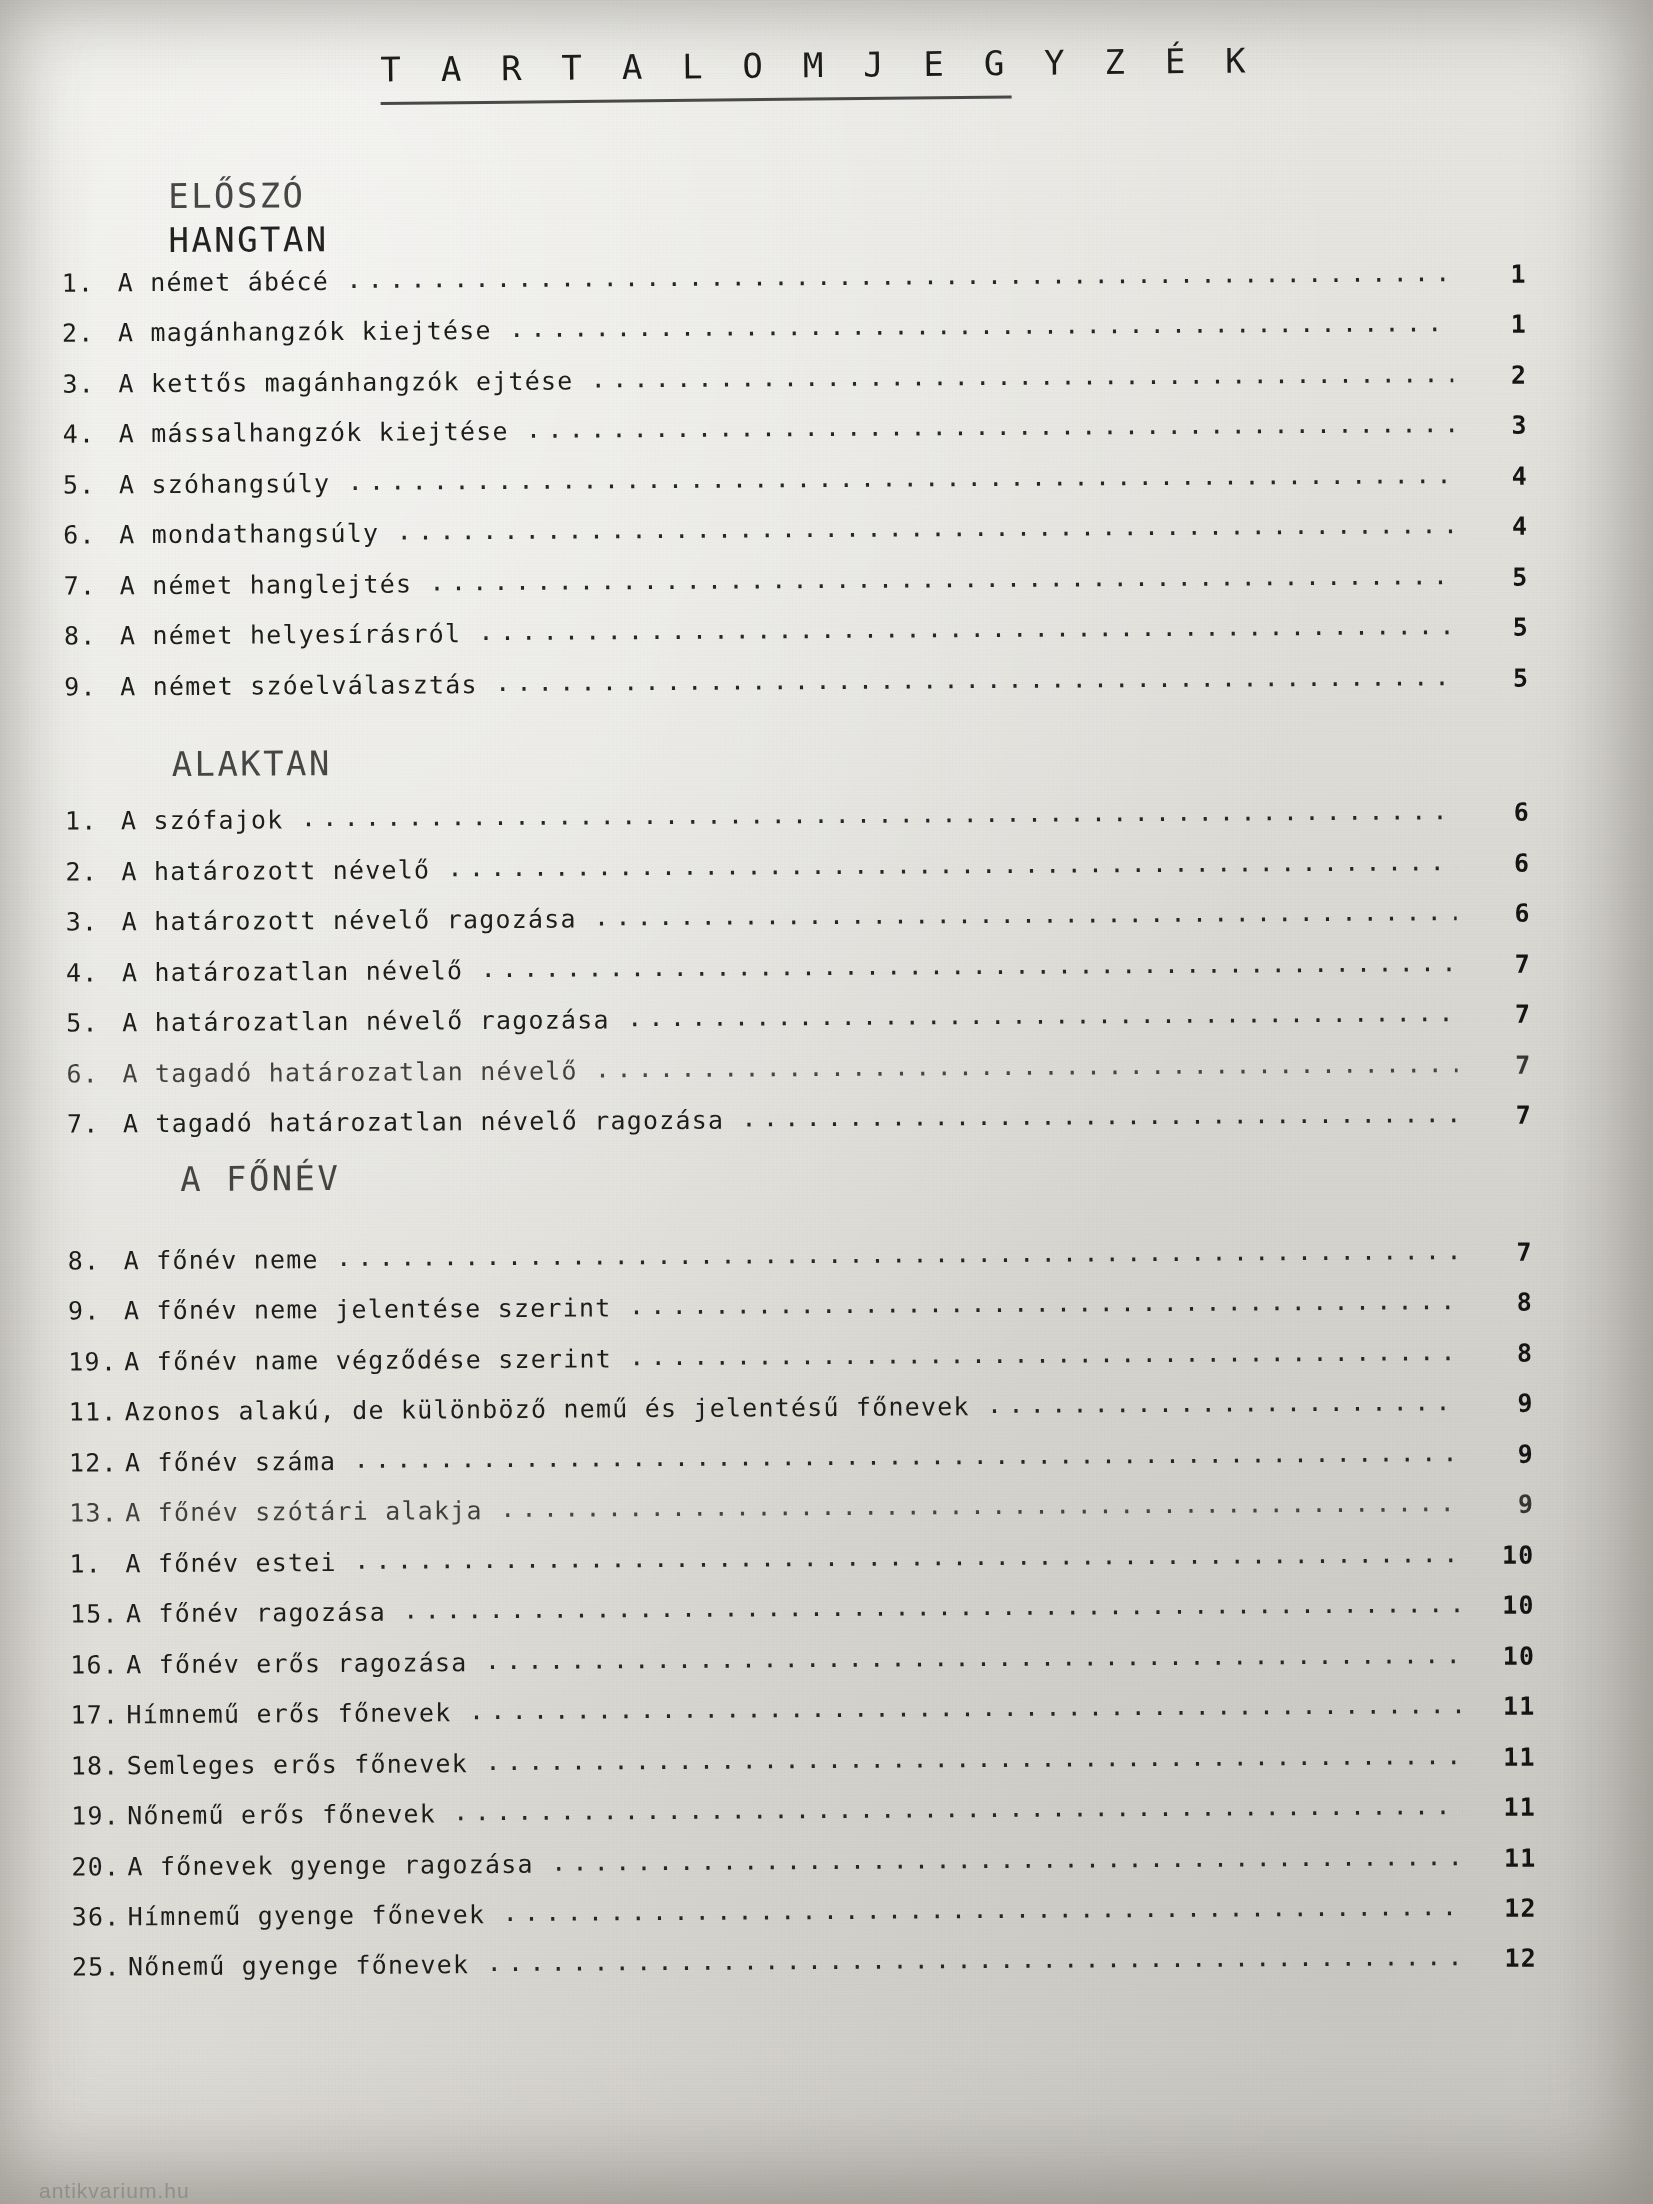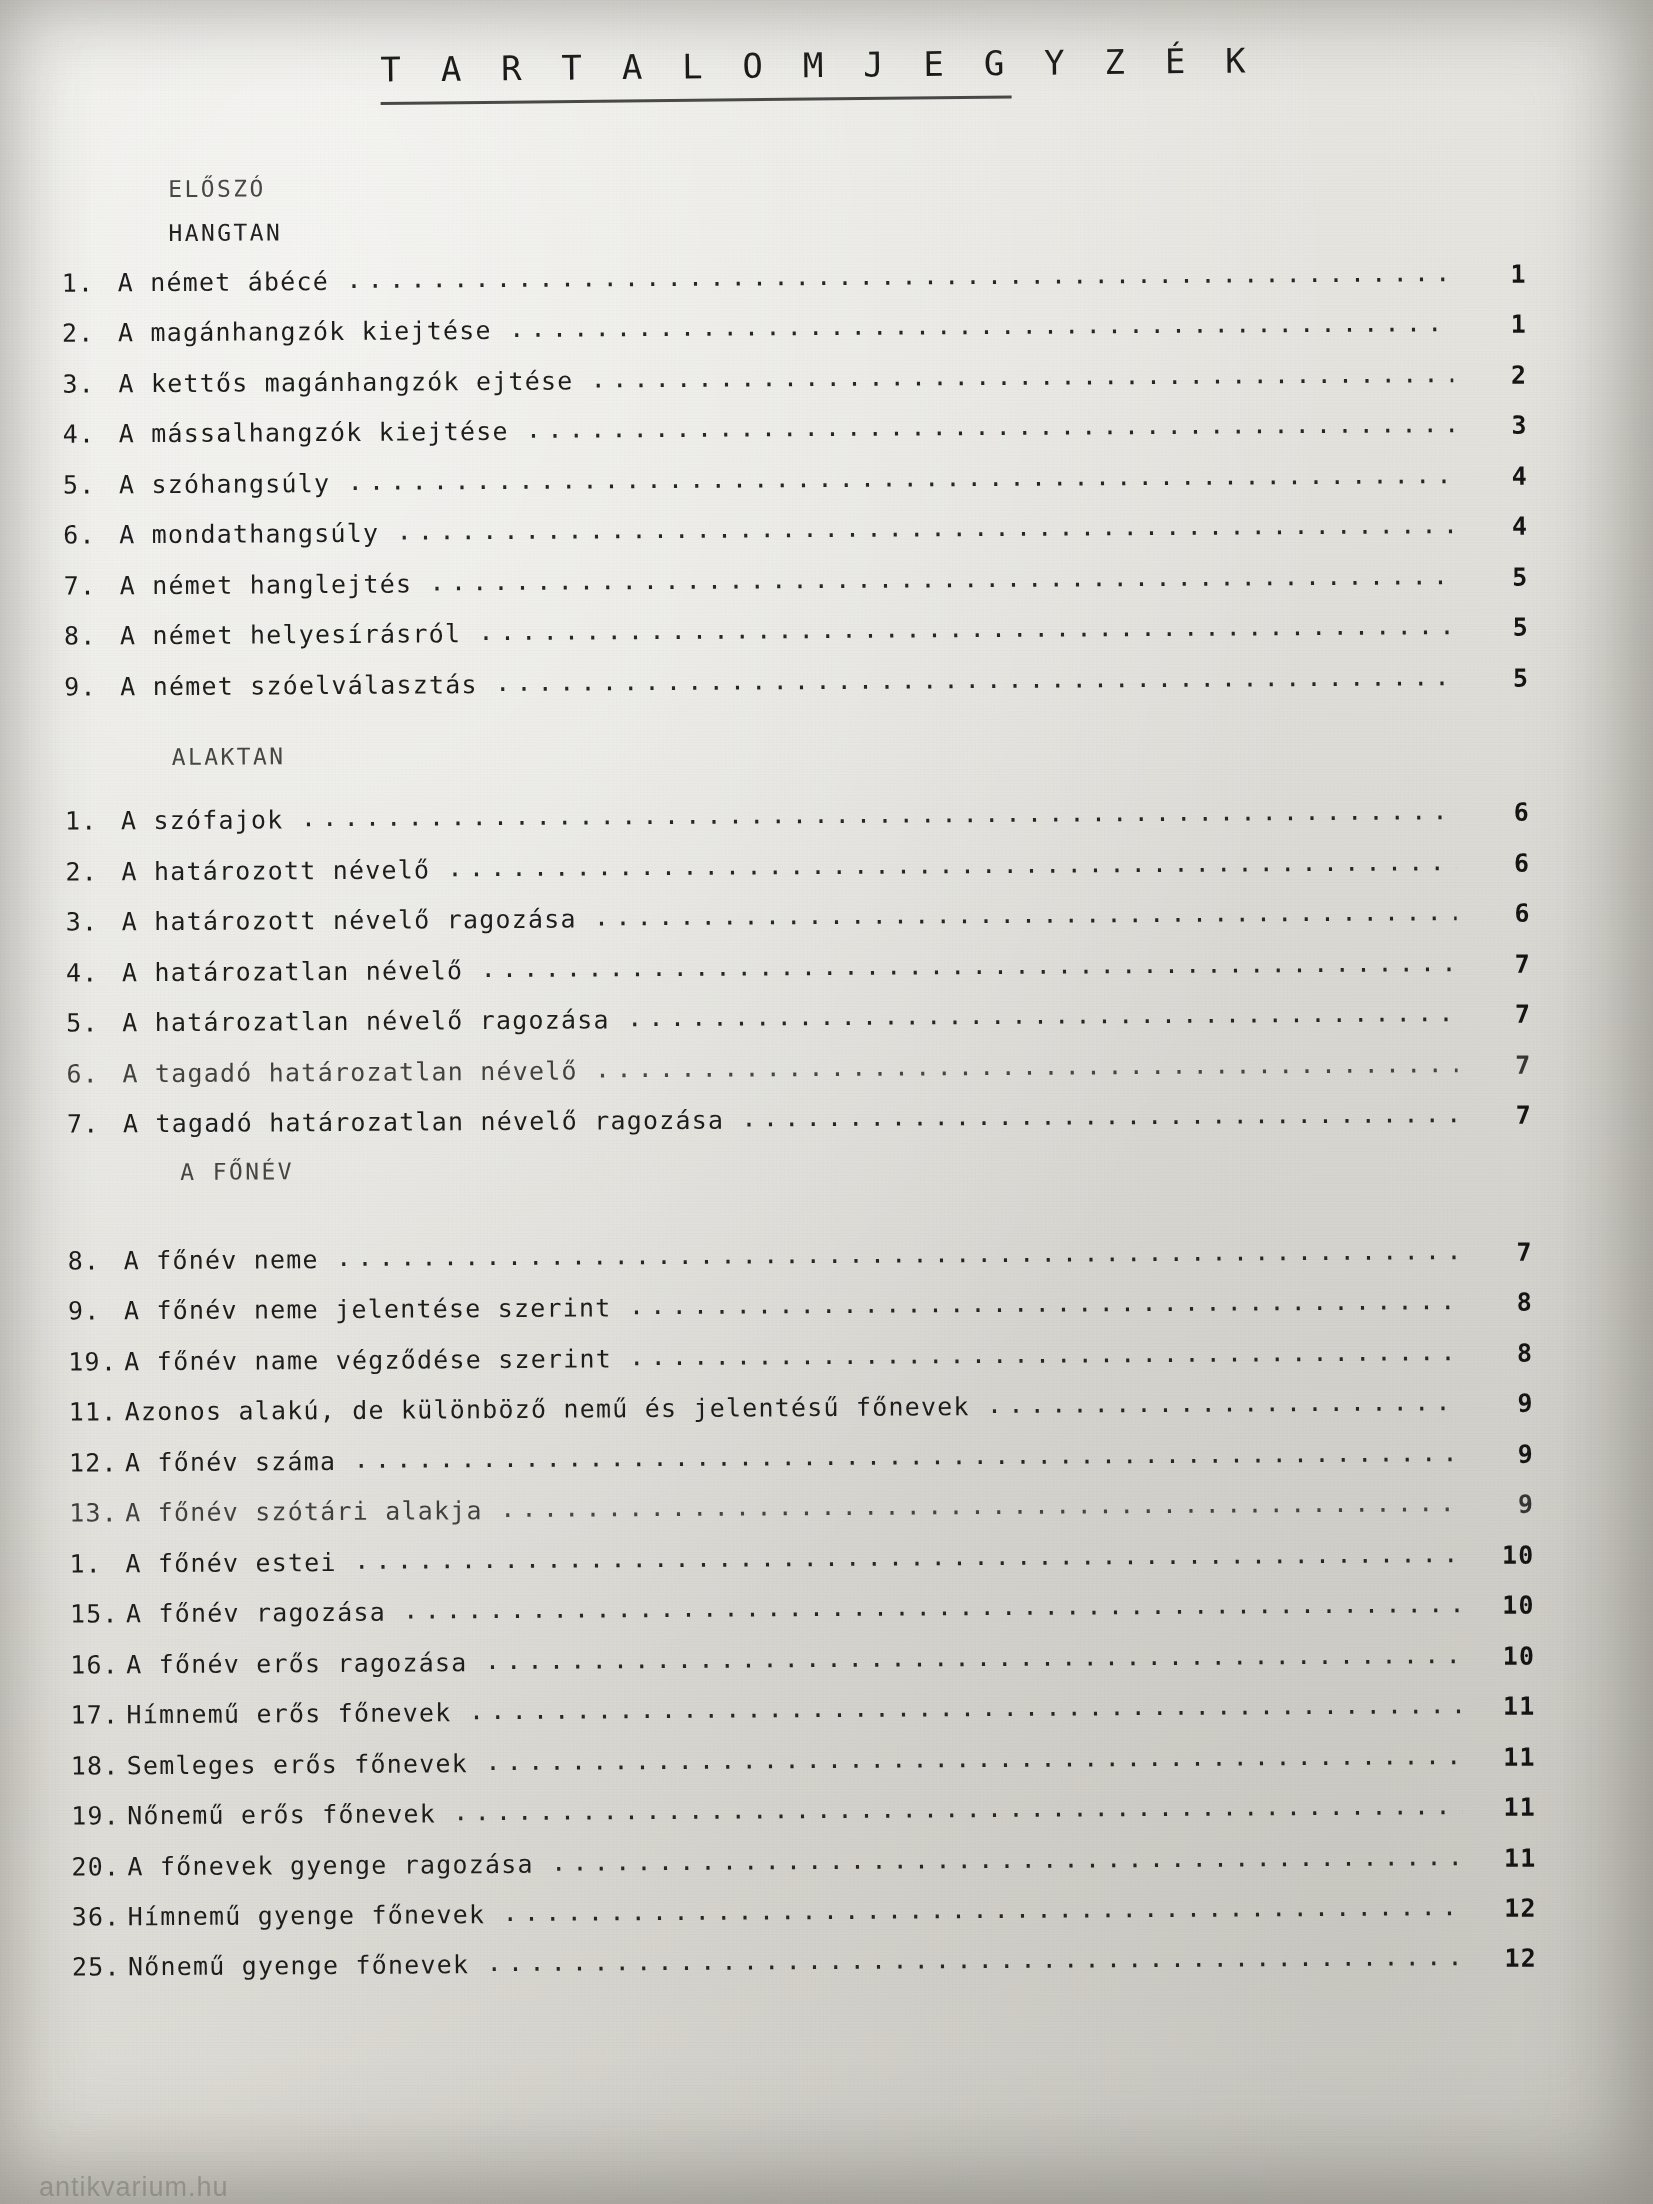"ELŐSZÓ" .section-head { font-size: 23px -> 34px }
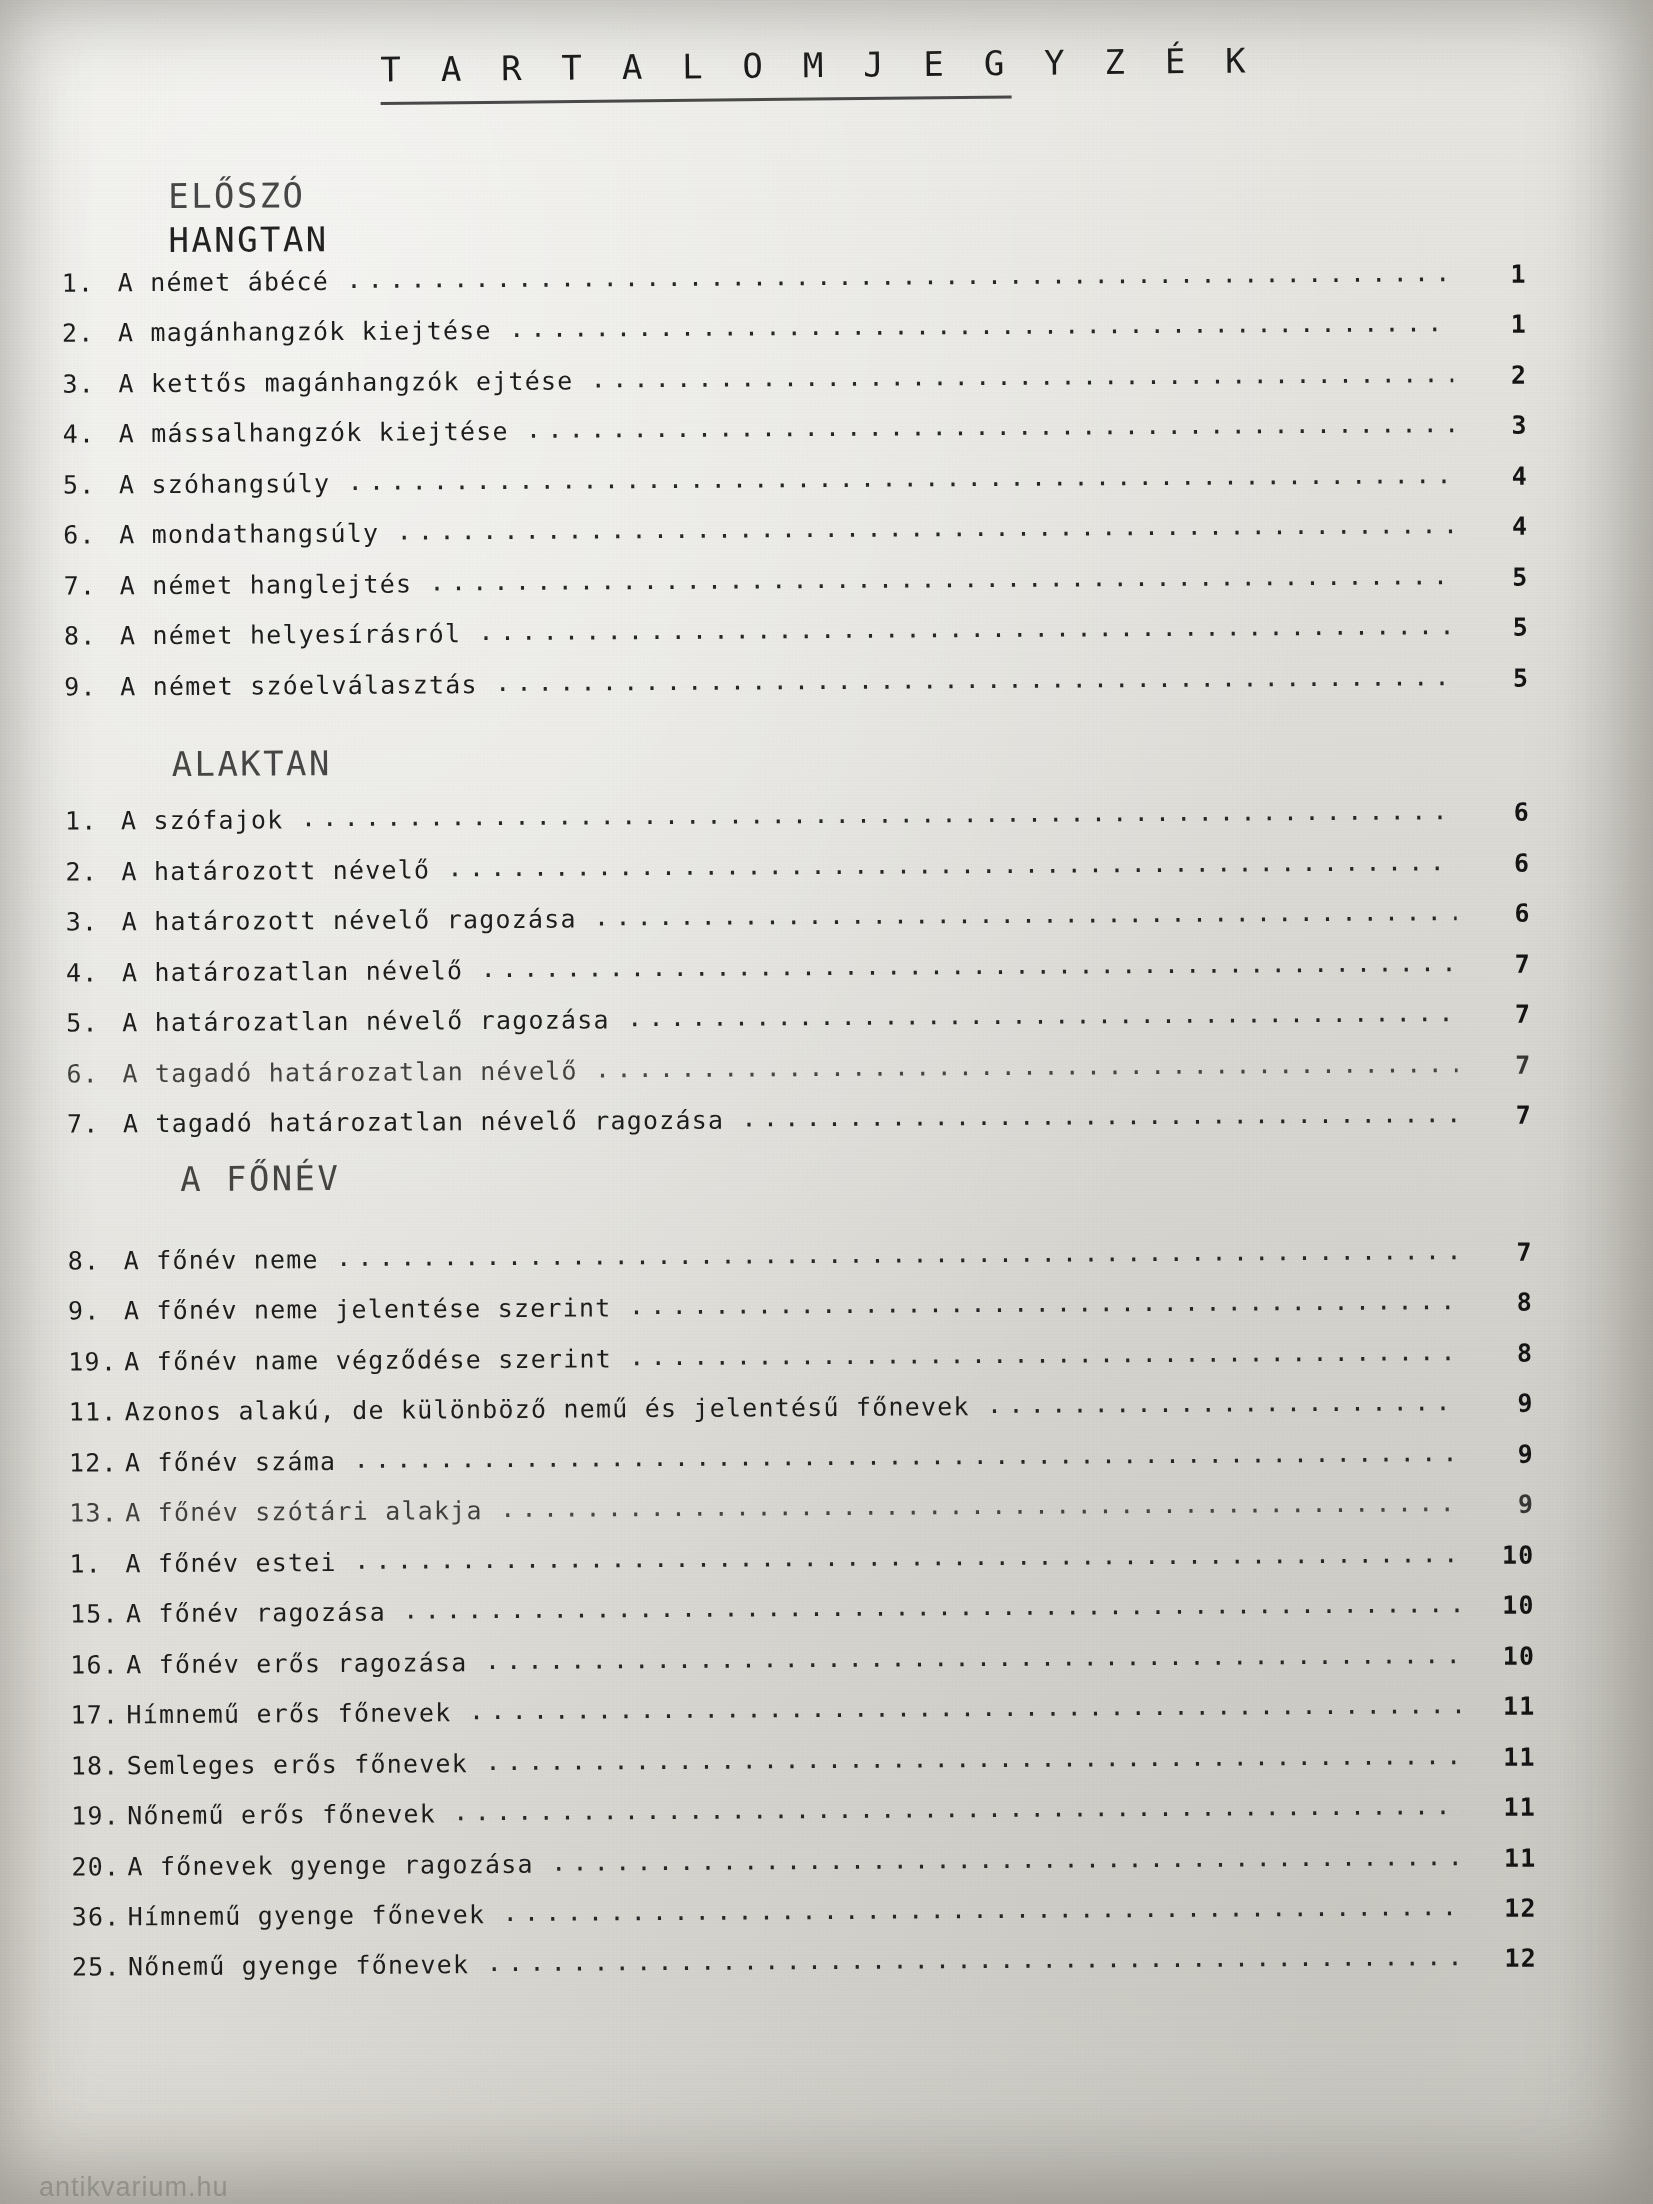"antikvarium.hu" .watermark { font-size: 27px -> 21px }
